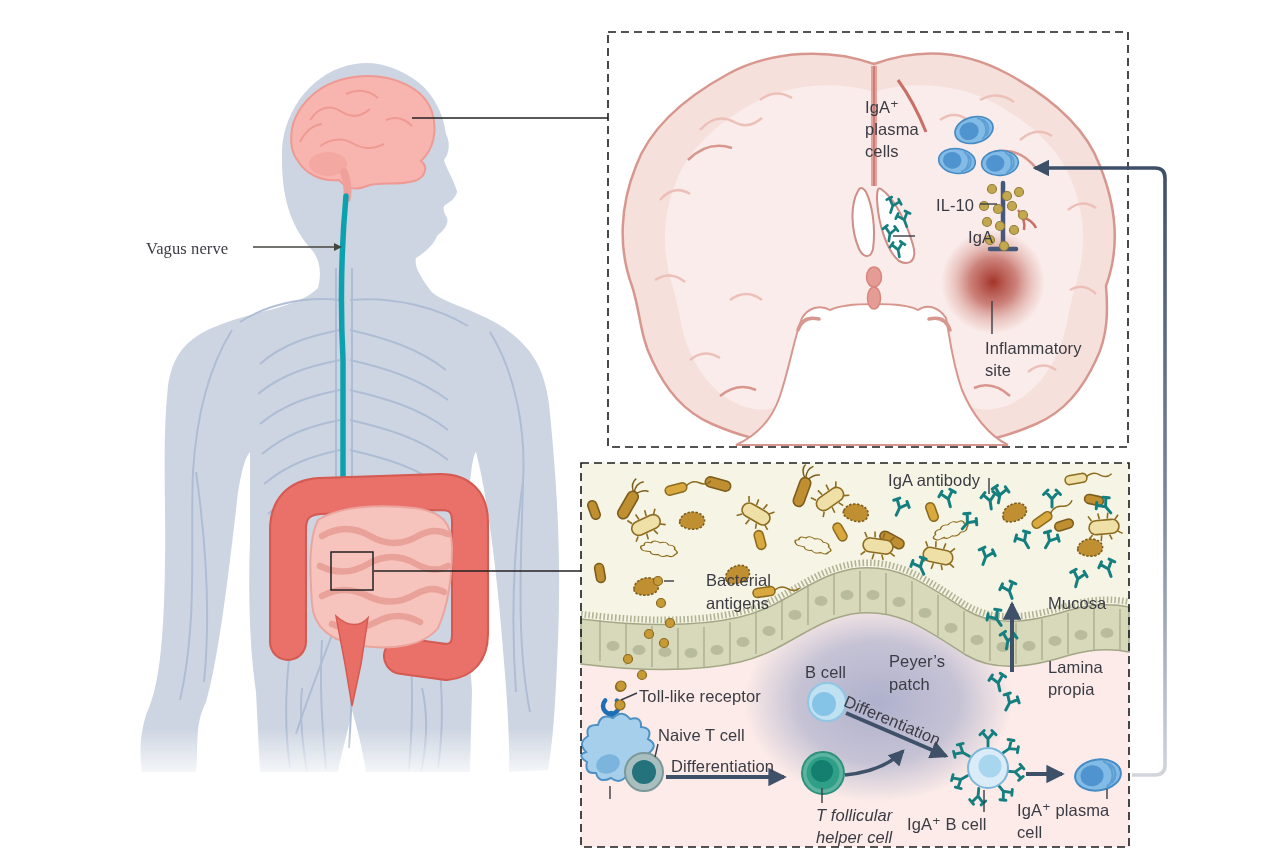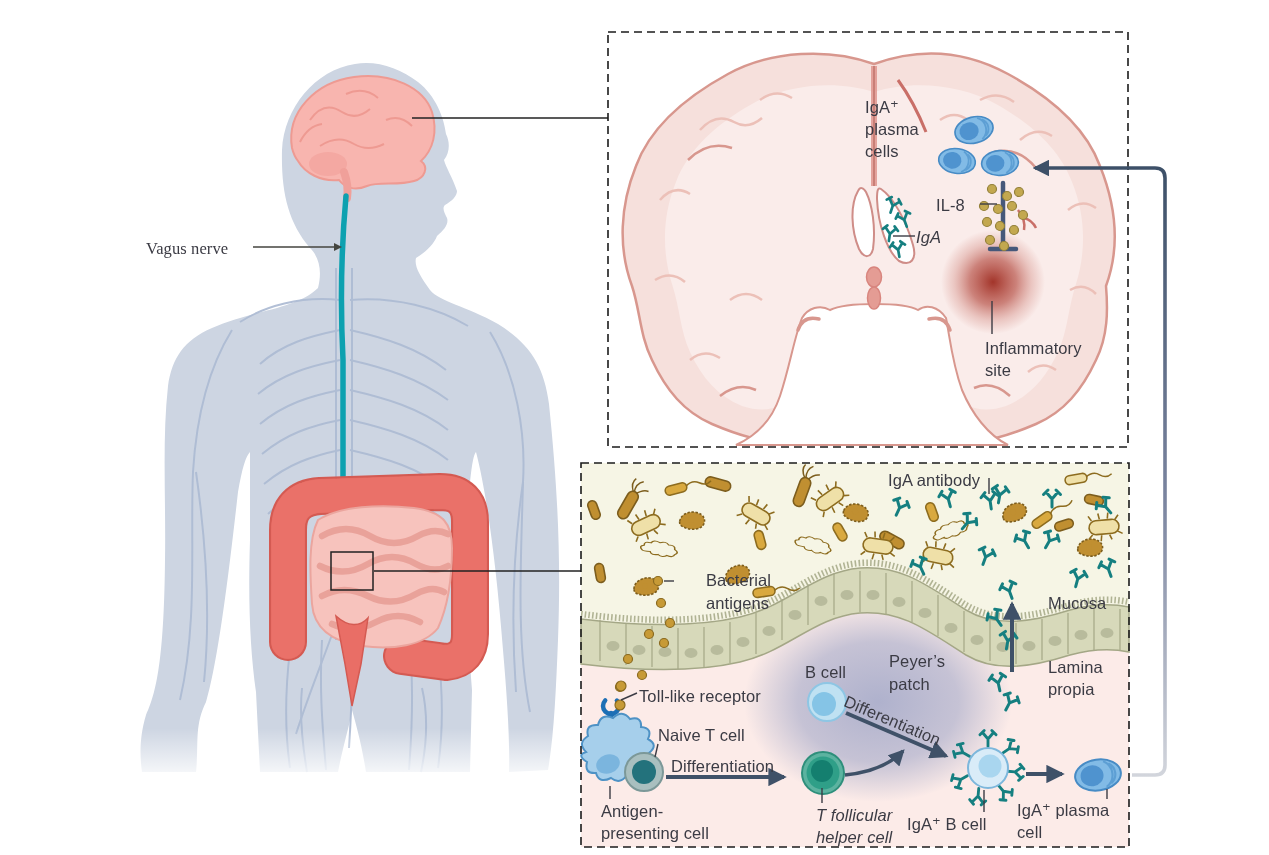"IL-8" div.lbl { text: IL-8 -> IL-10 }
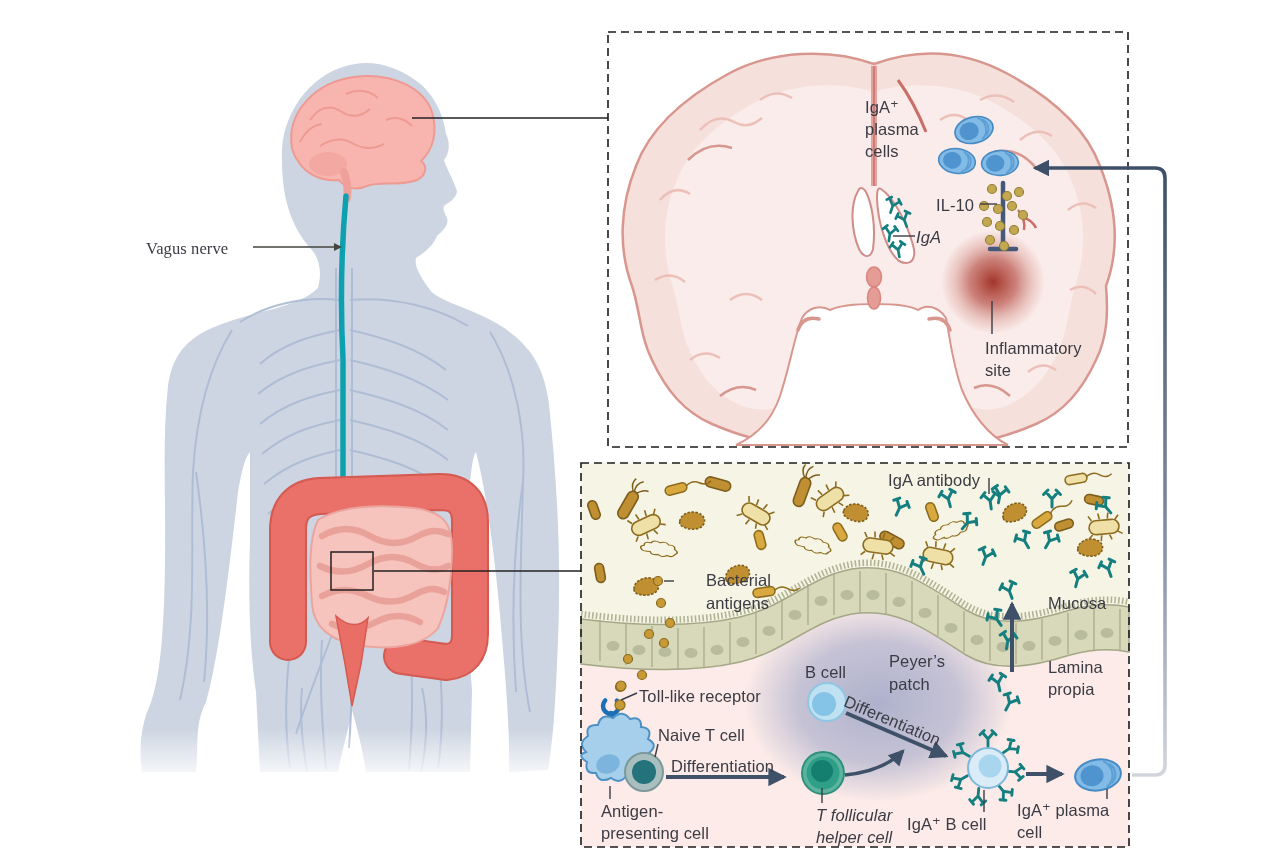"IgA" .lbl-iga { font-style: italic -> none; left: 916px -> 968px }
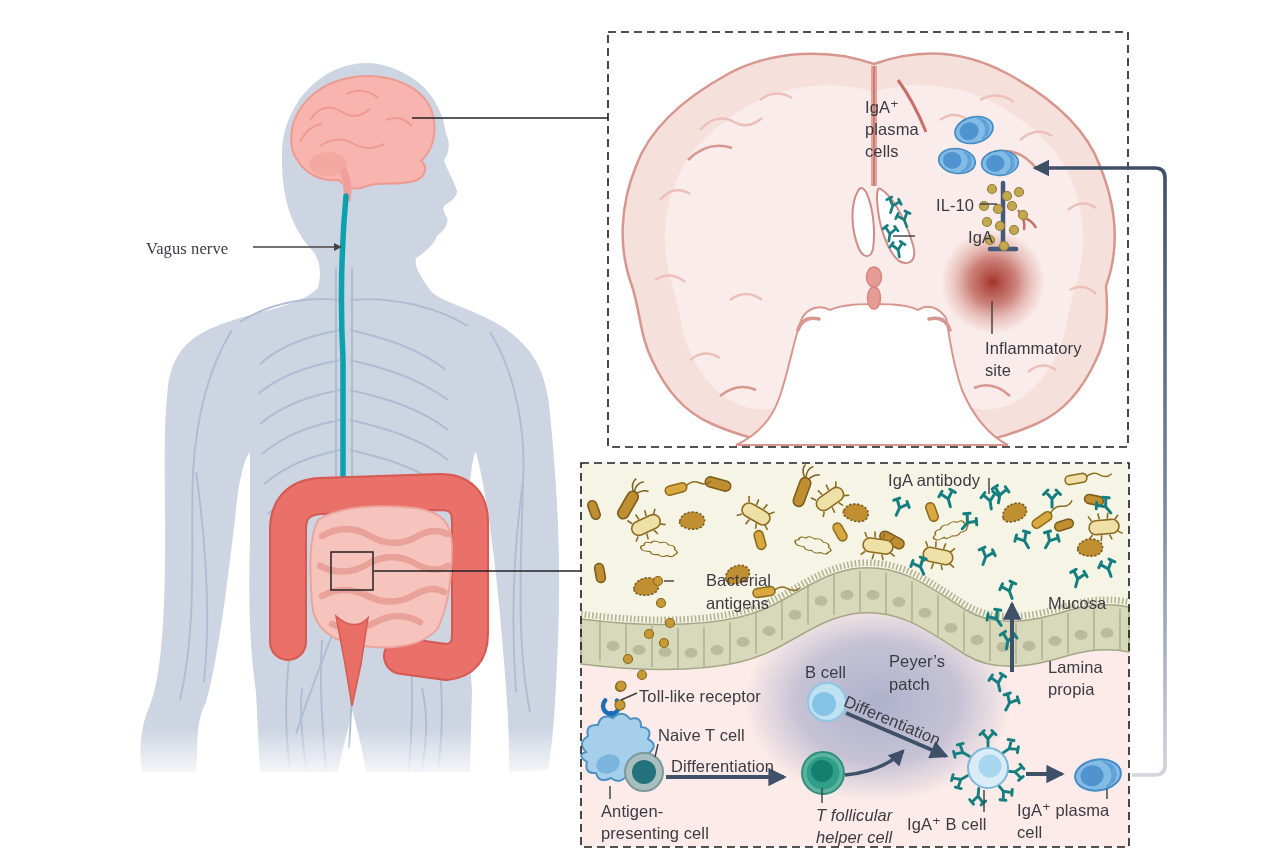"Antigen-" div.lbl { html: <div> <div>Antigen-</div> <div>presenting cell</div> </div> -> none }
